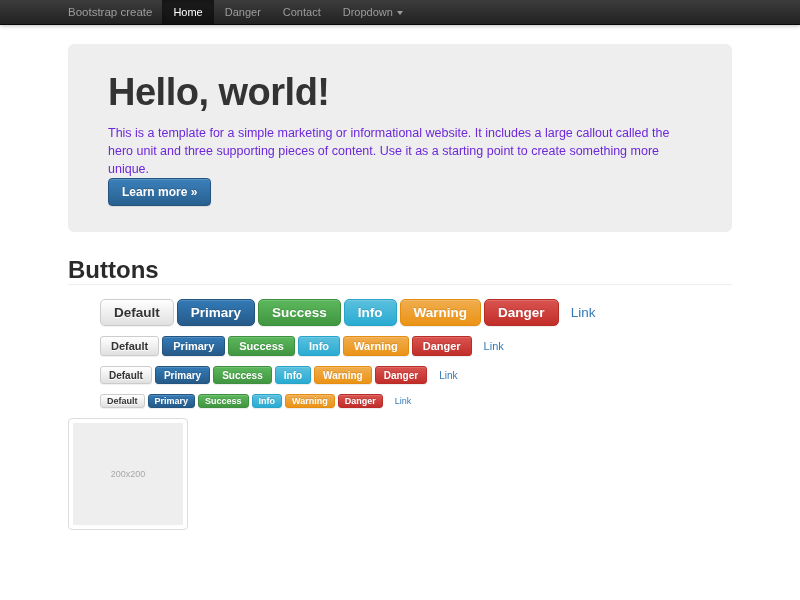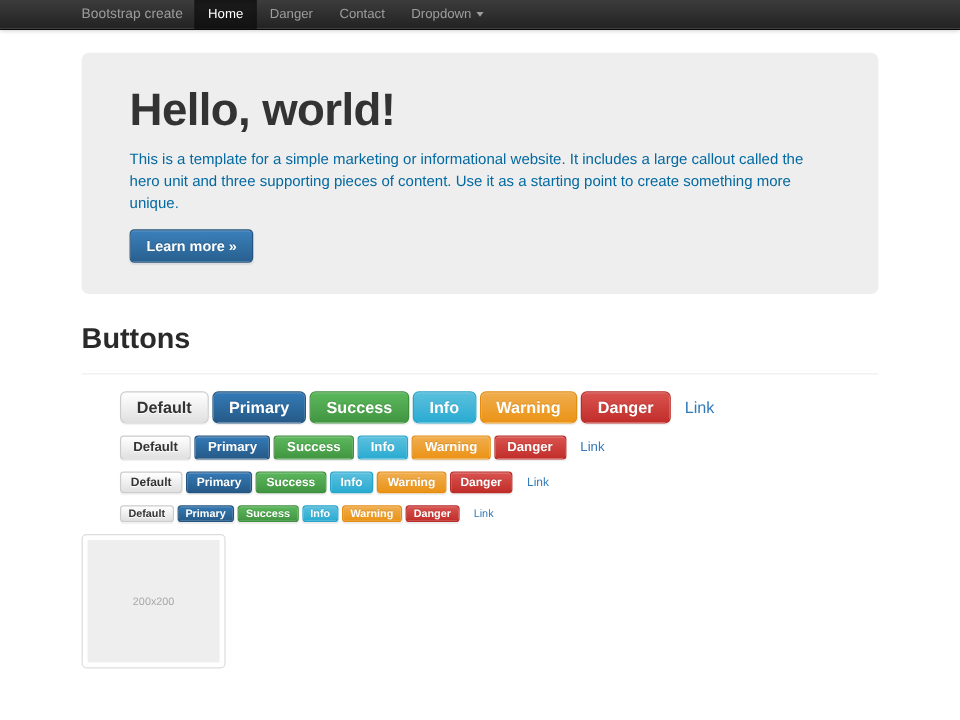"This is a template for" .jumbotron p { color: #0369a1 -> #6d28d9; margin-bottom: 13px -> none }
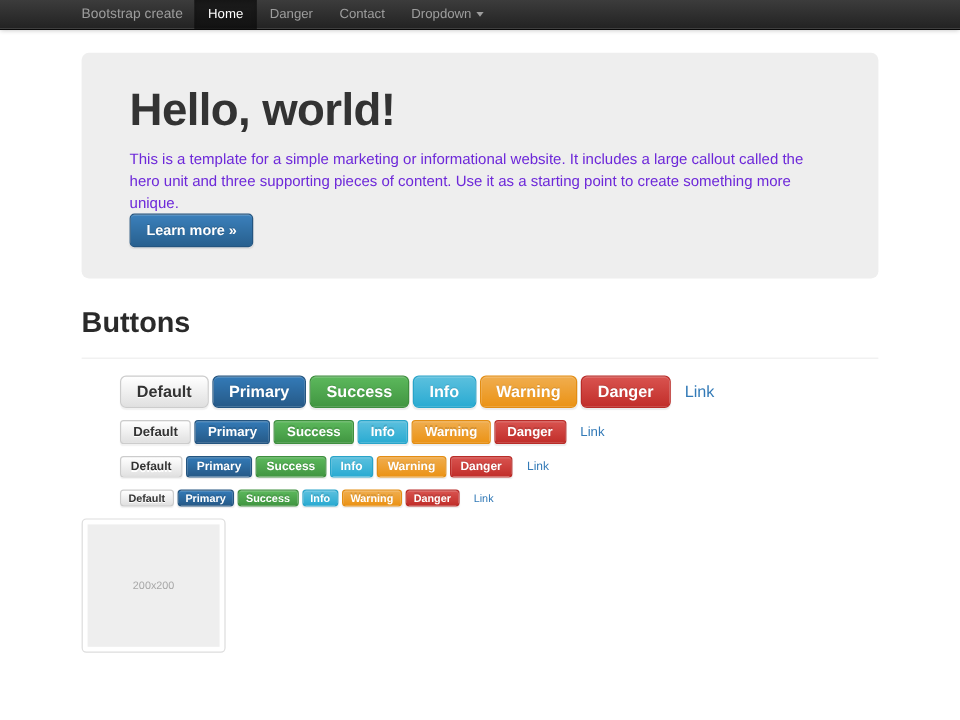"Buttons" .page-header { padding-bottom: 14px -> 0 }
